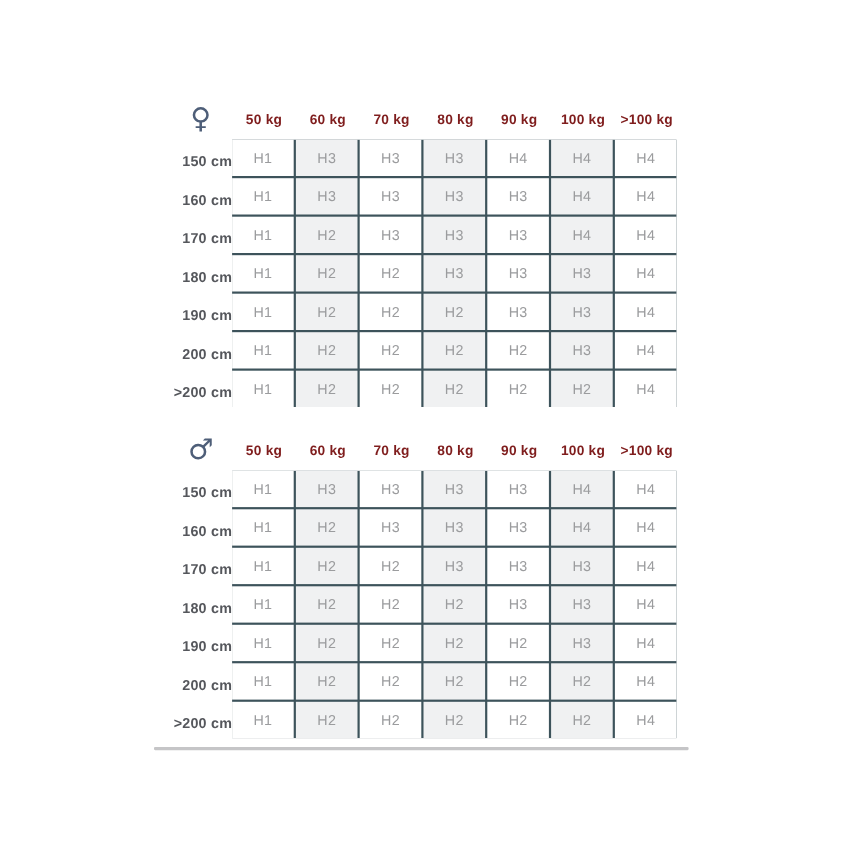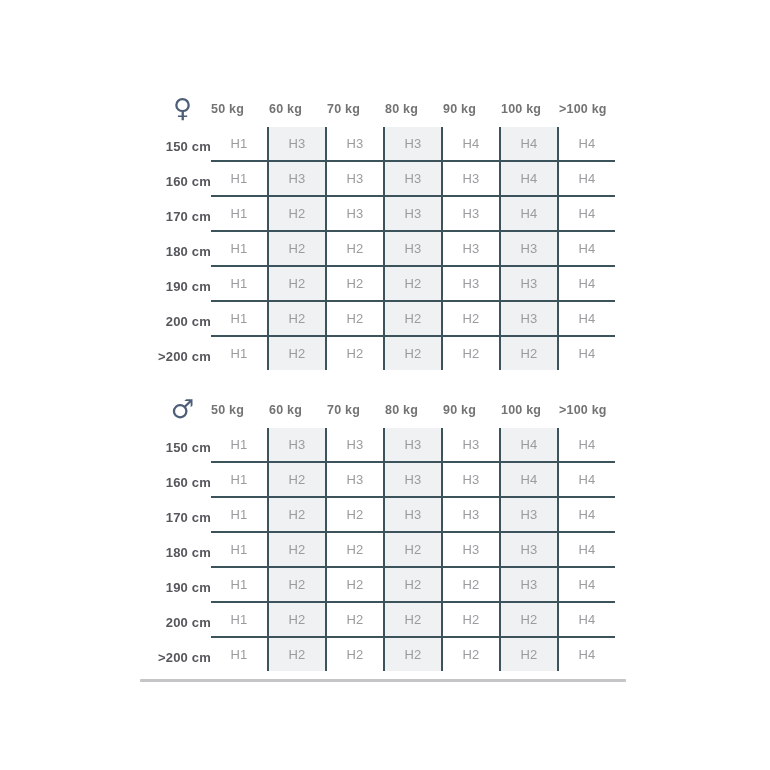"50 kg" .hcell { color: #737373 -> #7f1d1d; text-align: none -> center }
